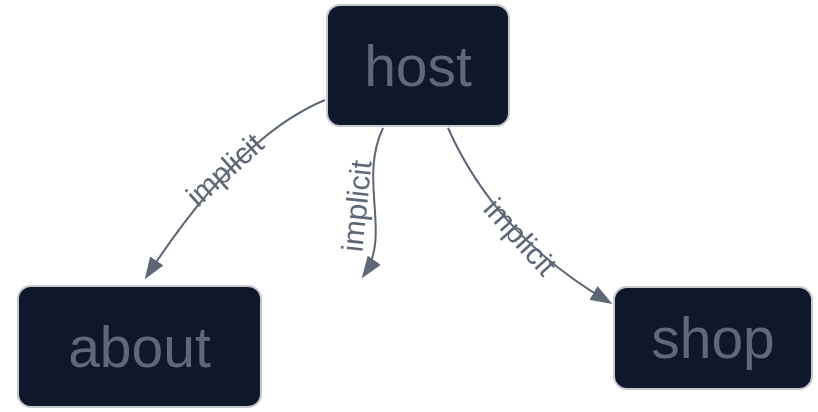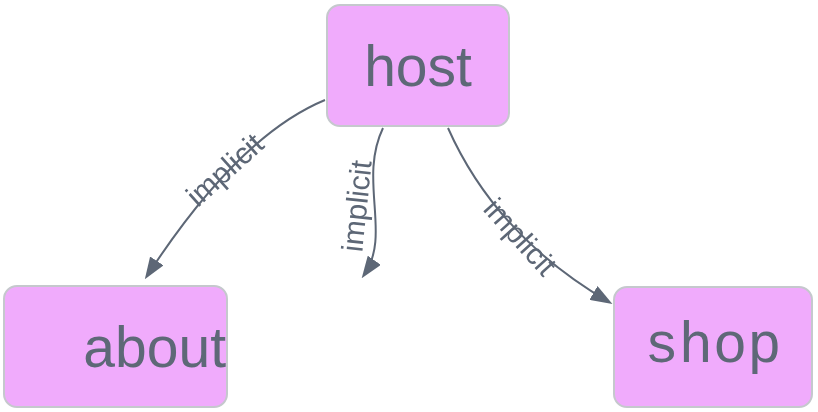"host" .node { background: #f0abfc -> #0f172a }
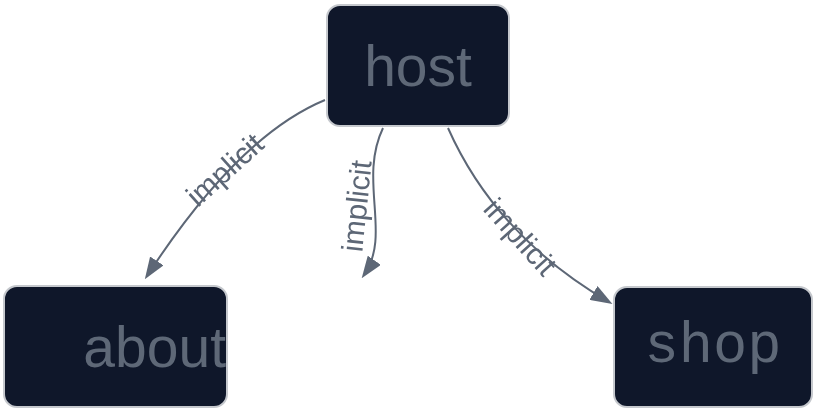"about" .node-about { justify-content: flex-end -> none; left: 3px -> 17px; width: 225px -> 245px }
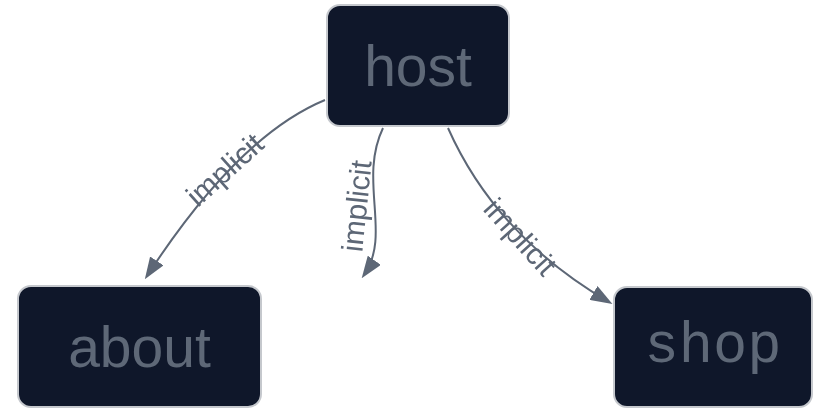"shop" .node-shop { font-family: Liberation Mono, monospace -> none; height: 122px -> 104px }
